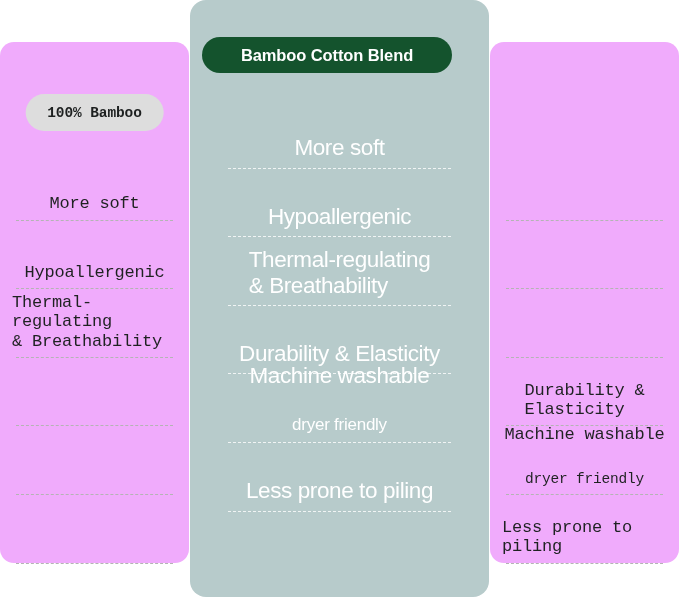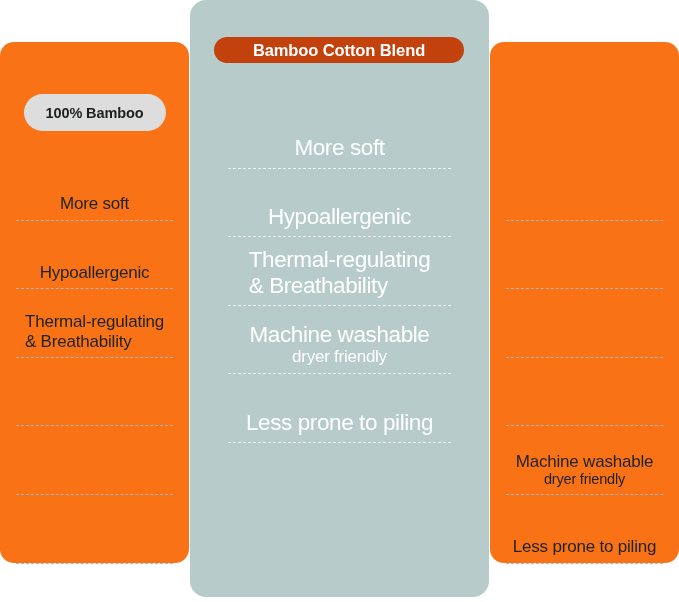"Bamboo Cotton Blend" .pill-center { background: #c2410c -> #14532d; height: 26px -> 36px; left: 24px -> 12px }
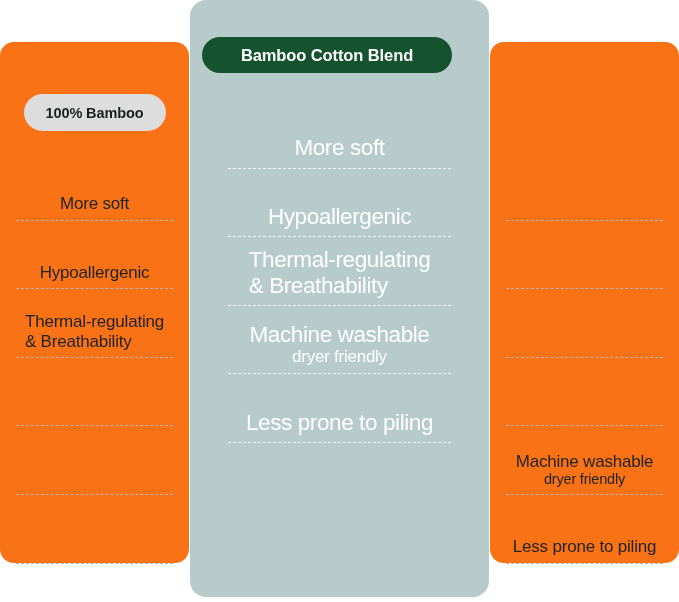"100% Bamboo" .side-col { background: #f97316 -> #f0abfc; font-family: none -> Liberation Mono, monospace }
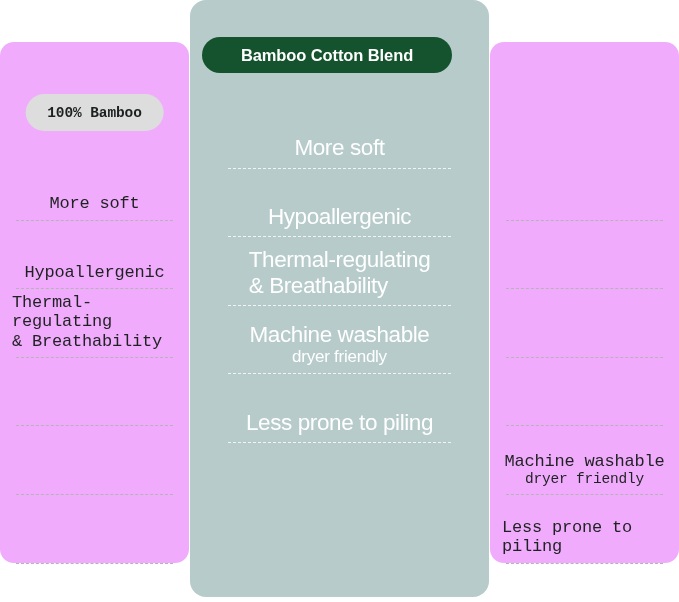"Durability & Elasticity" div.row { html: none -> <div> <div>Durability &amp; Elasticity</div> <div></div> </div> }
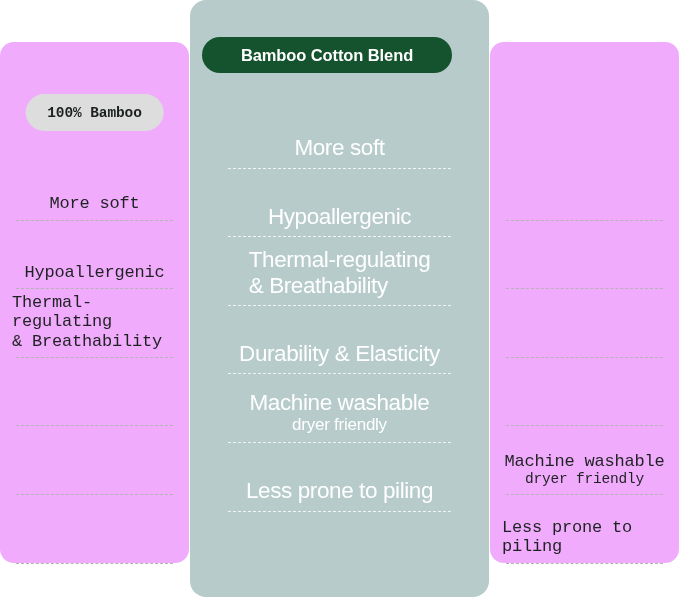"Durability &" div.feat { html: none -> <div>Durability &amp;<br>Elasticity</div> }
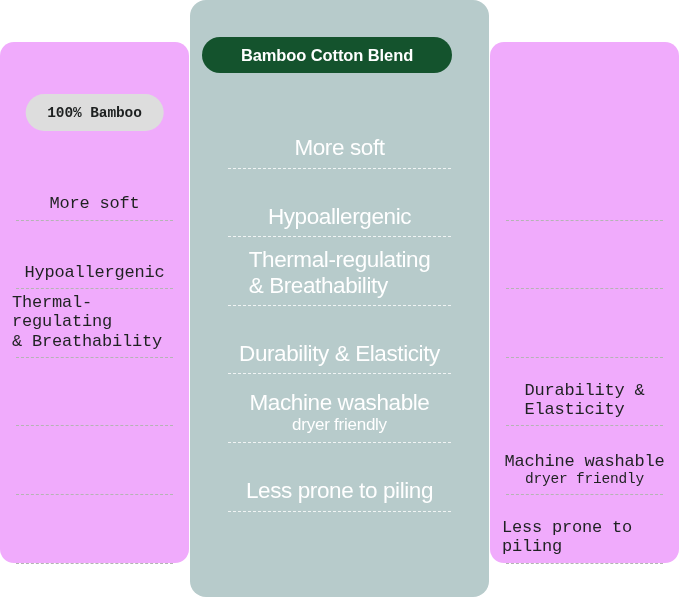"dryer friendly" .sub { margin-top: none -> 27px }
